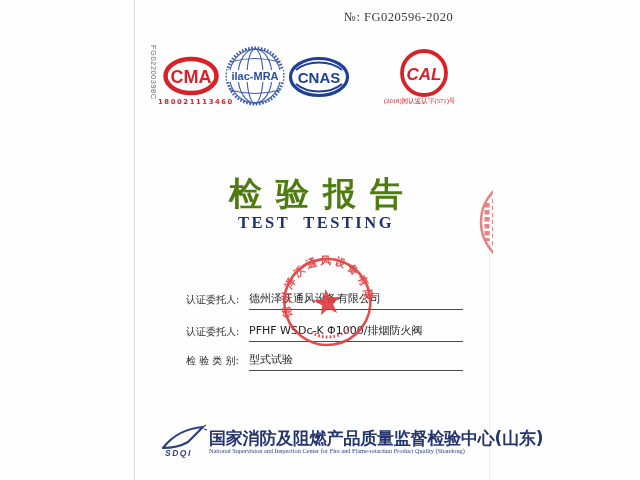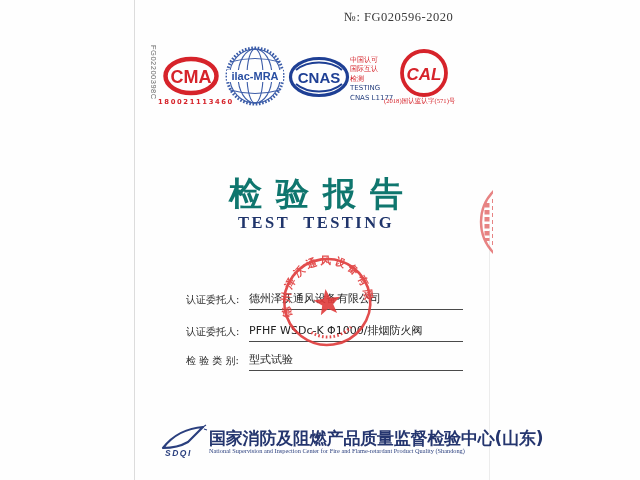"中国认可" div.abs { html: <div> <div>中国认可</div> <div>国际互认</div> <div>检测</div> <div>TESTING</div> <div>CNAS L1177</div> </div> -> none }
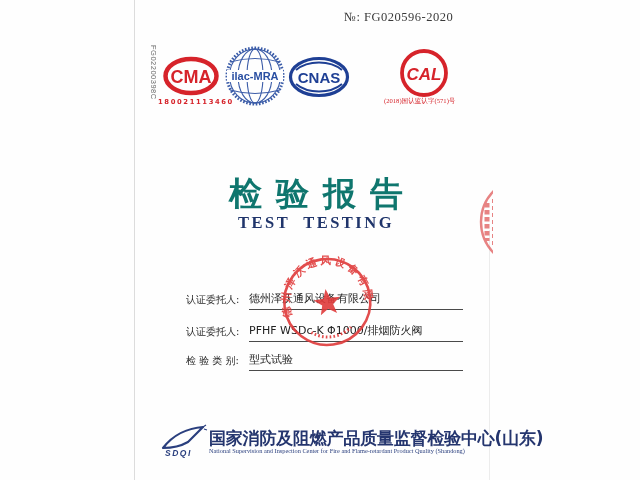"检验报告" .title-cn { color: #0f766e -> #4d7c0f }
